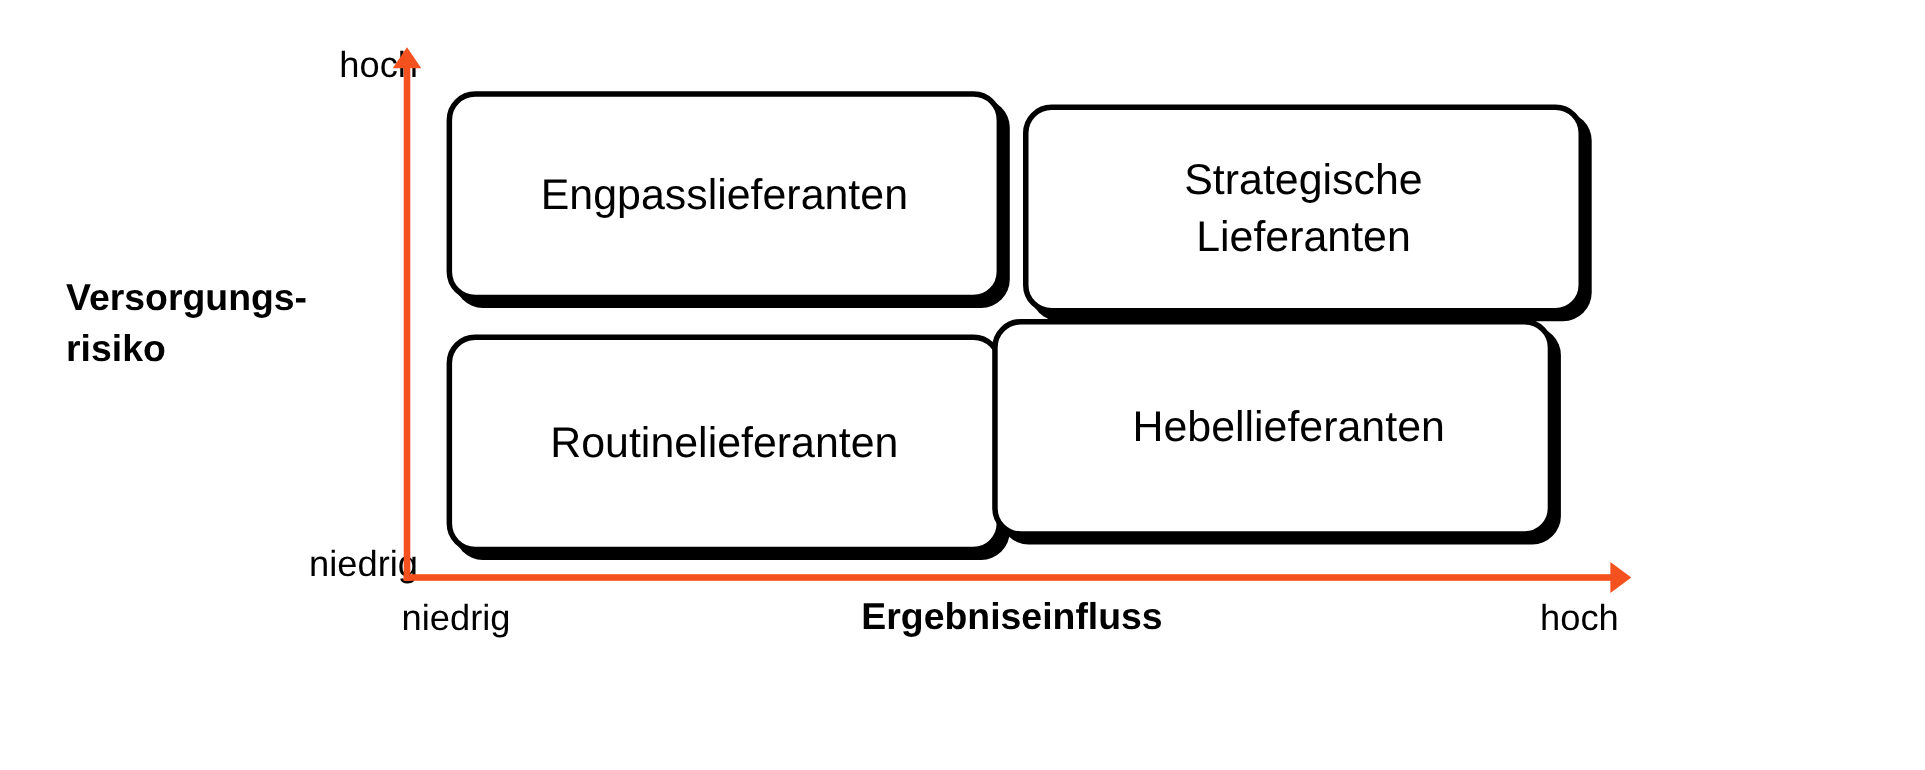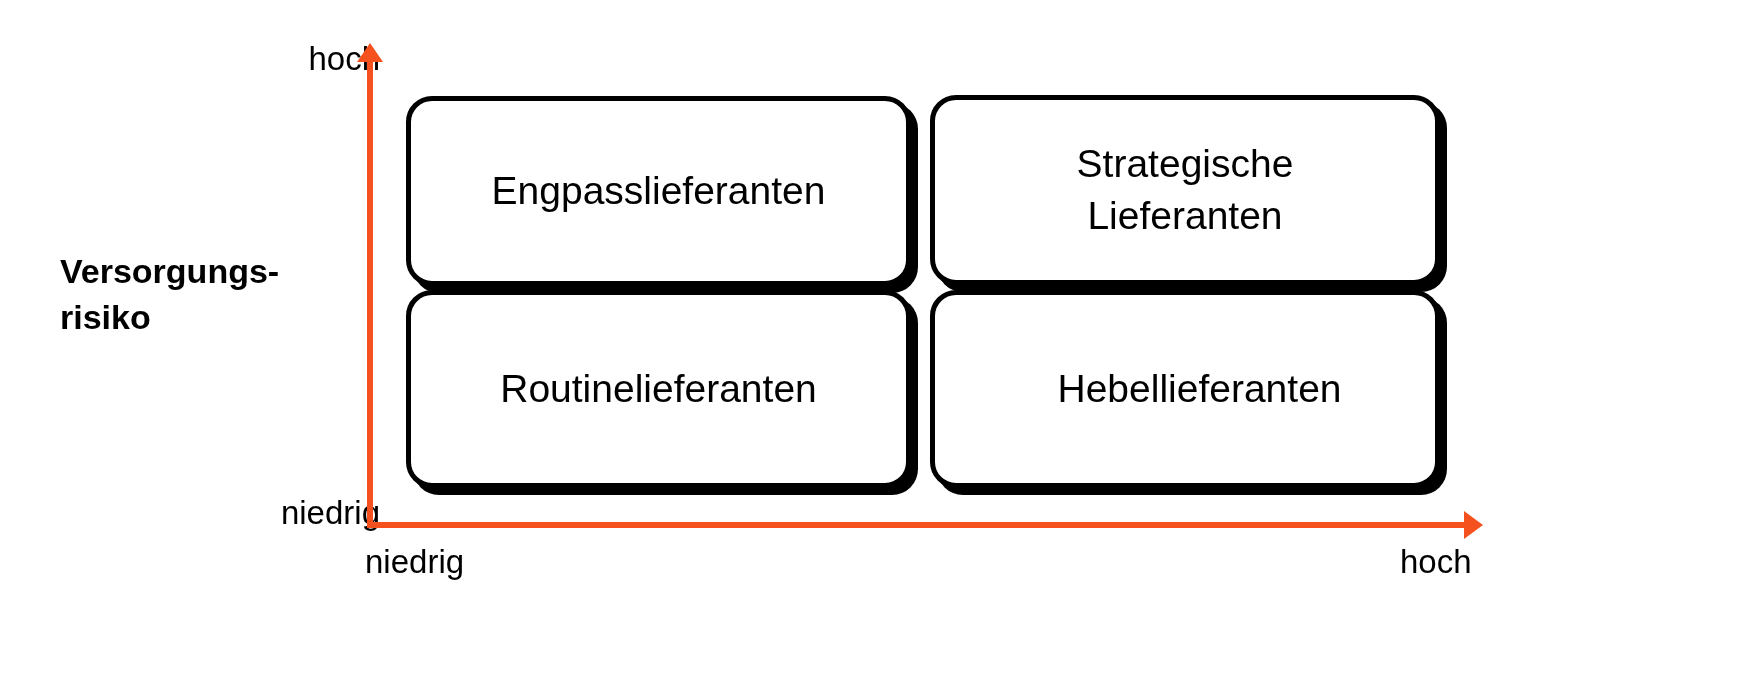"Engpasslieferanten" .quad.tl { top: 13px -> 0px }
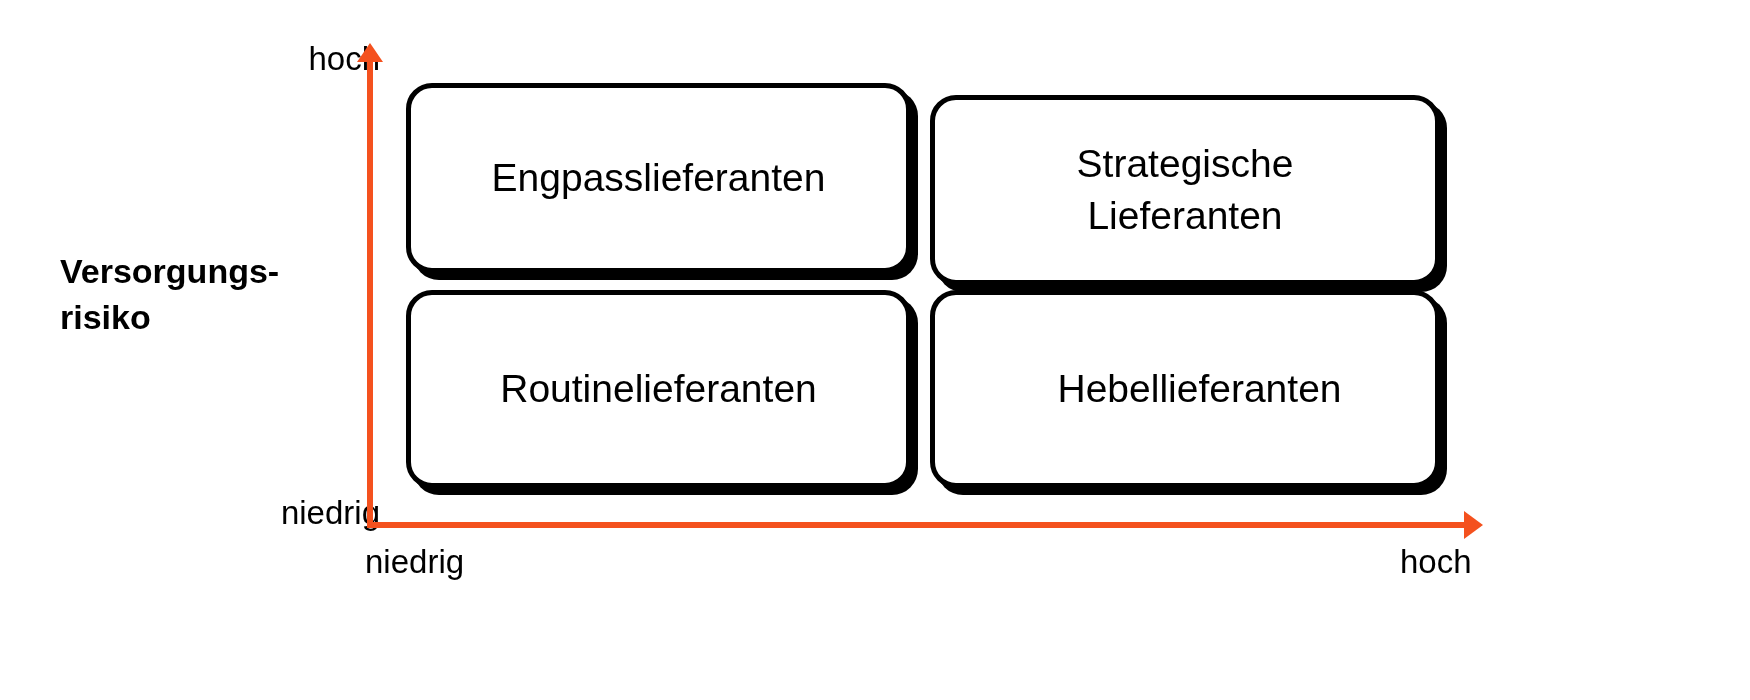"Routinelieferanten" .quad.bl { top: 207px -> 221px }
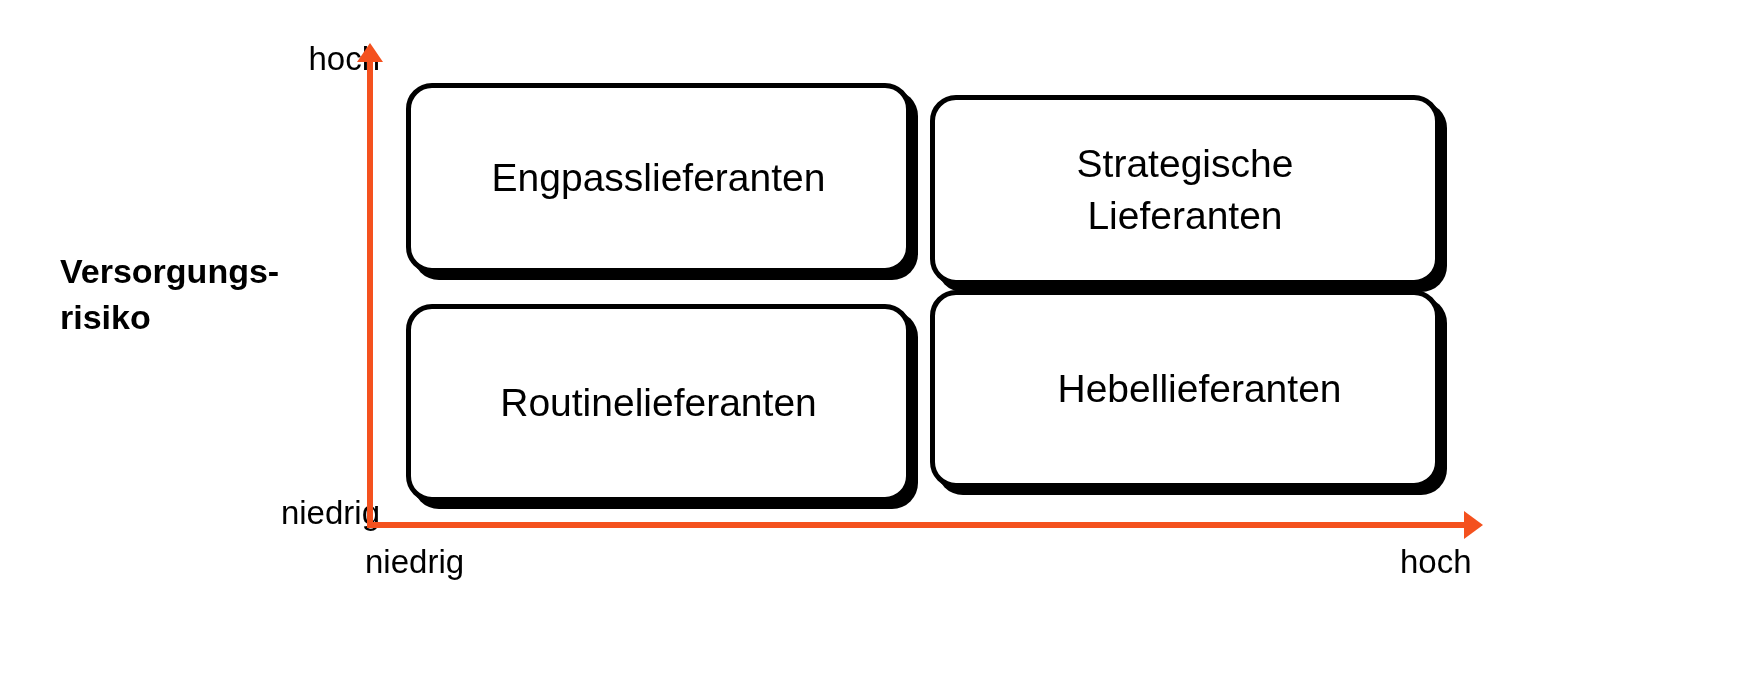"Hebellieferanten" .quad.br { left: 524px -> 496px }
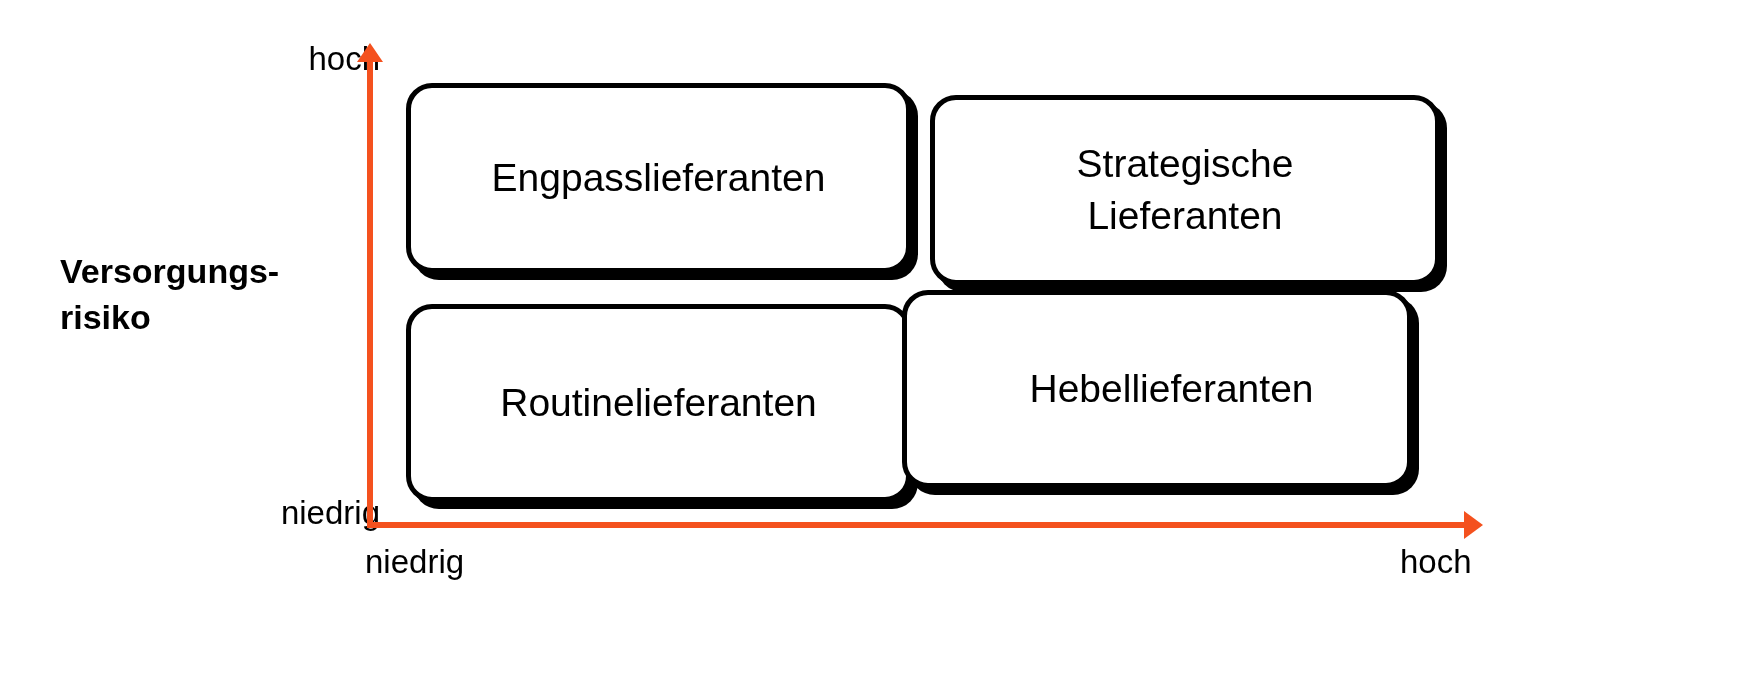"Ergebniseinfluss" div.x-axis-title { html: none -> <div>Ergebniseinfluss</div> }
